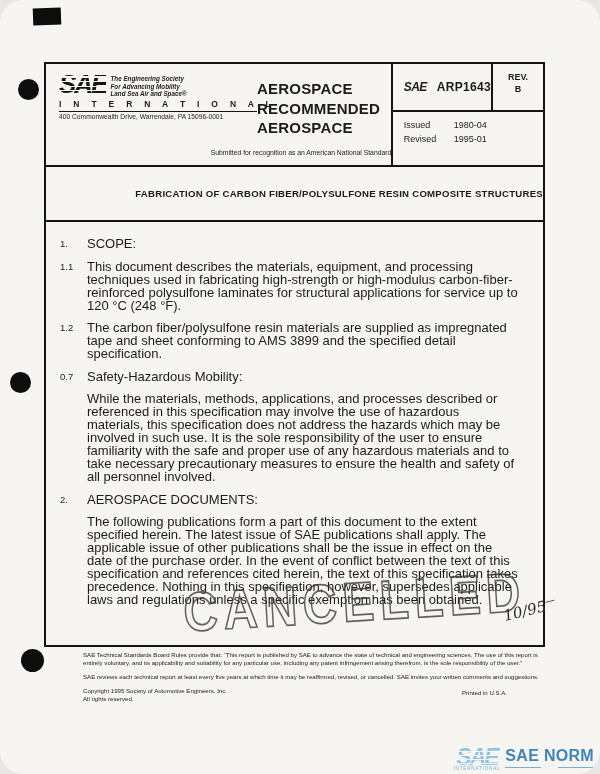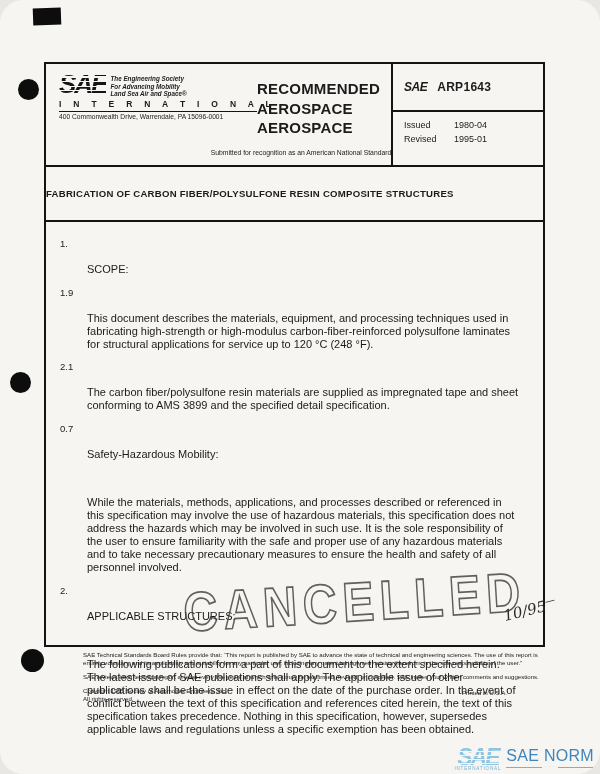"REV." div.rev-cell { html: none -> <div> <div>REV.</div> <div>B</div> </div> }
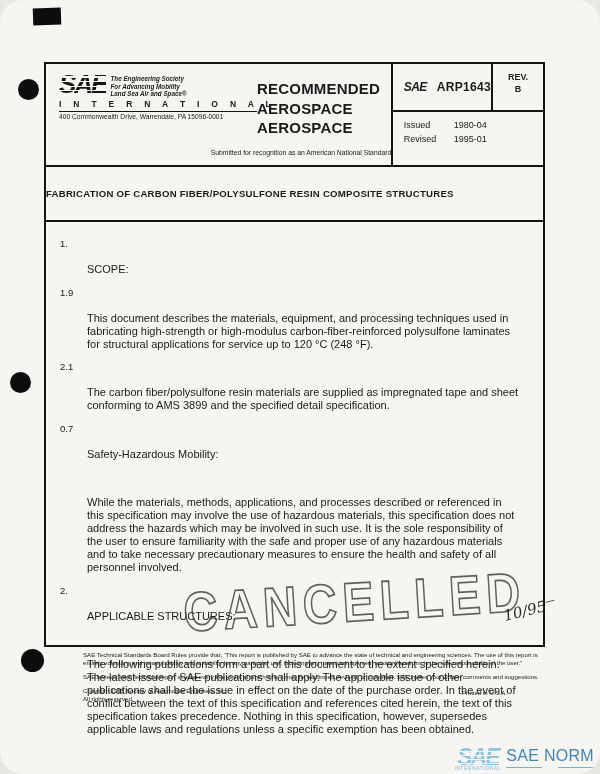"RECOMMENDED" div { order: before "AEROSPACE" -> after "AEROSPACE" }
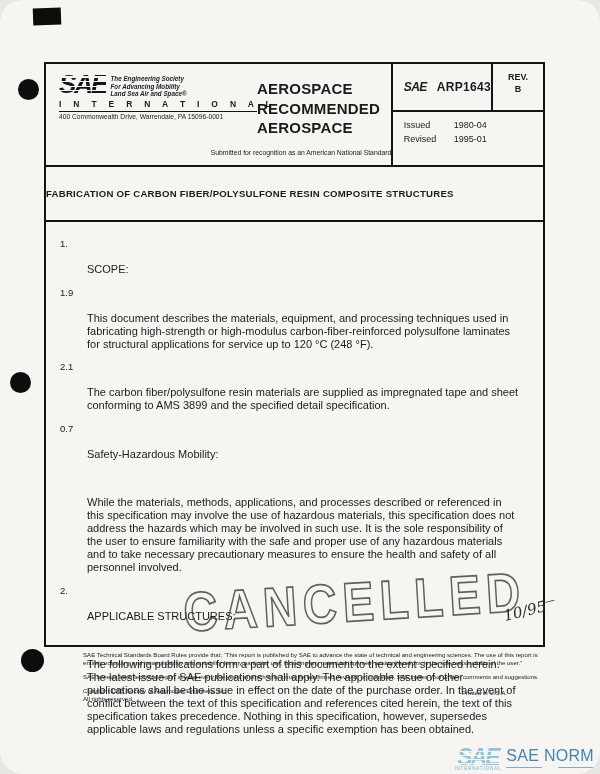"FABRICATION OF CARBON FIBER/POLYSULFONE" .title-row { justify-content: flex-start -> flex-end }
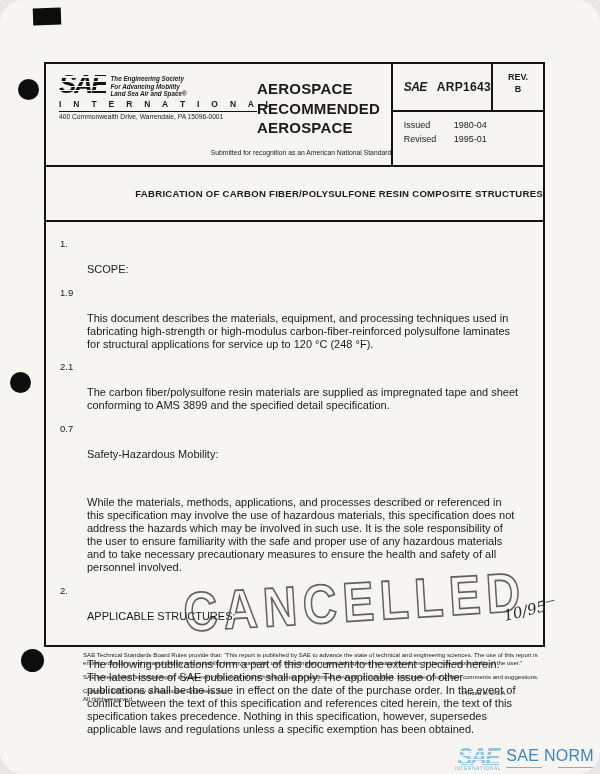"SCOPE:" .sect-text { font-size: 11px -> 13px; margin-top: 26px -> none }
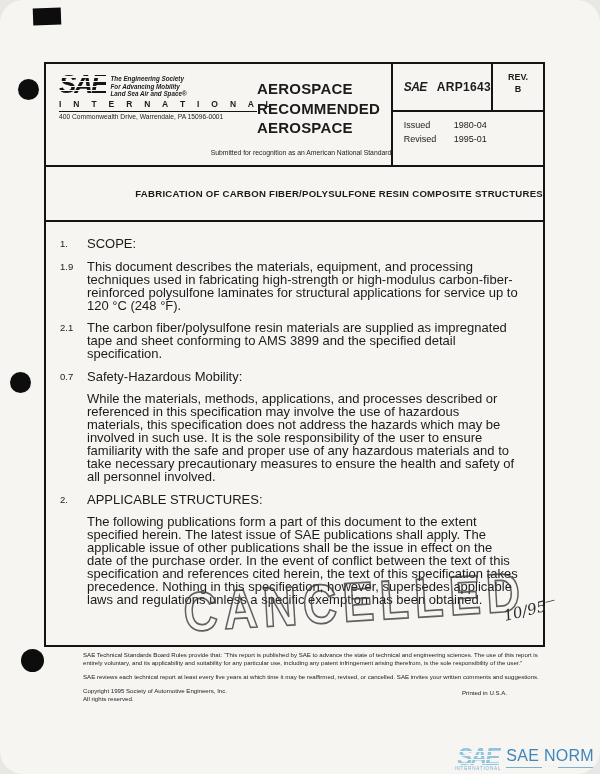"1.9" span.sect-num { text: 1.9 -> 1.1 }
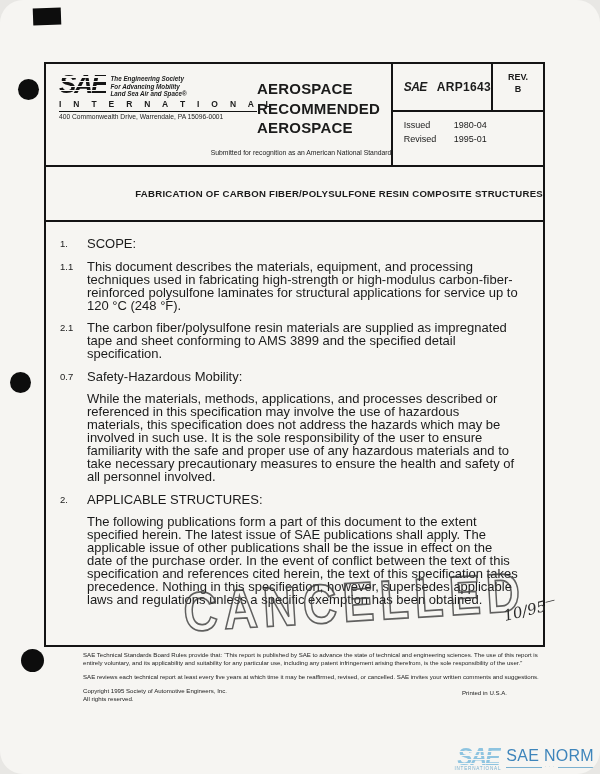"2.1" span.sect-num { text: 2.1 -> 1.2 }
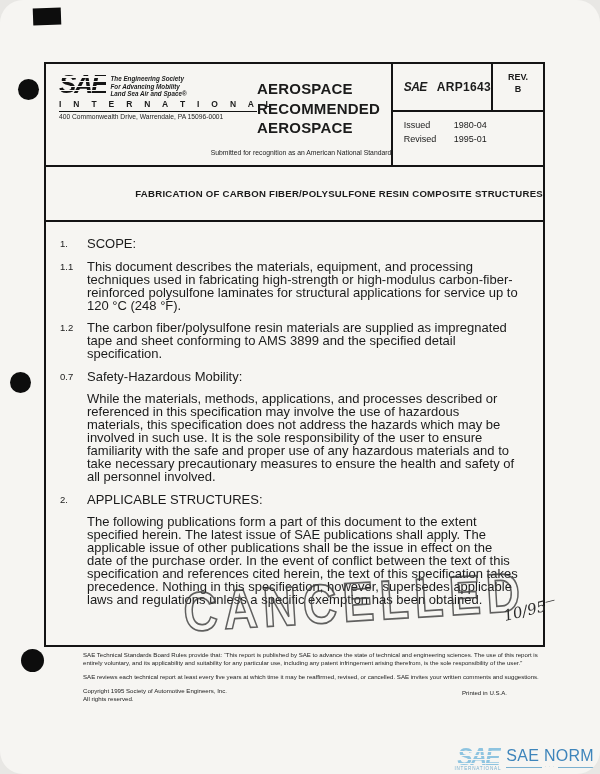"APPLICABLE STRUCTURES:" span.sect-text { text: APPLICABLE STRUCTURES -> AEROSPACE DOCUMENTS }
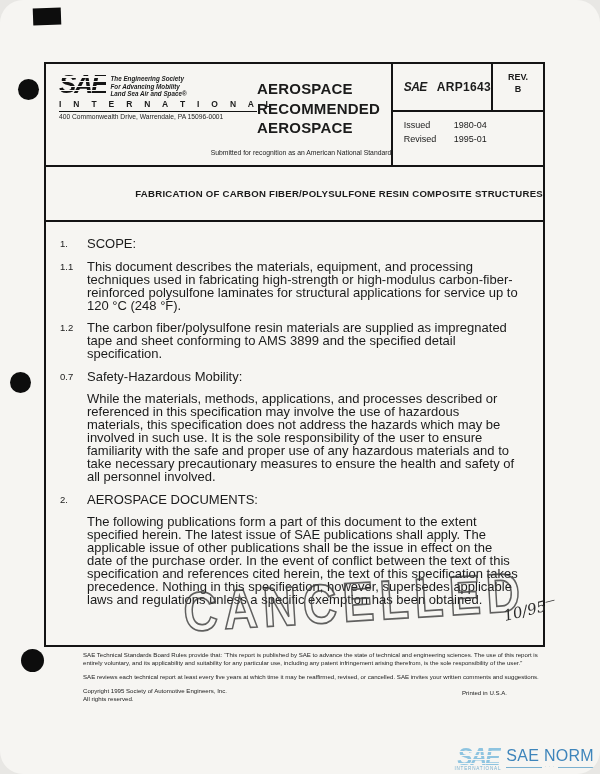"SAE NORM" .norm-name { font-weight: 400 -> 700 }
